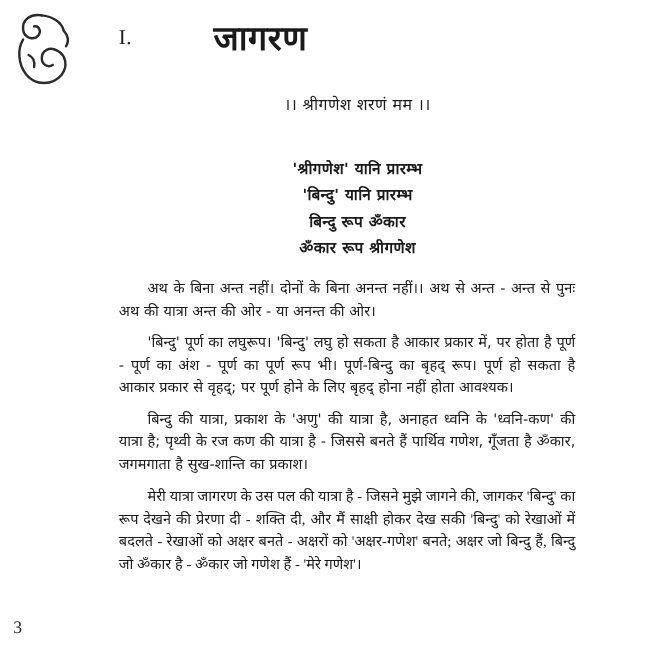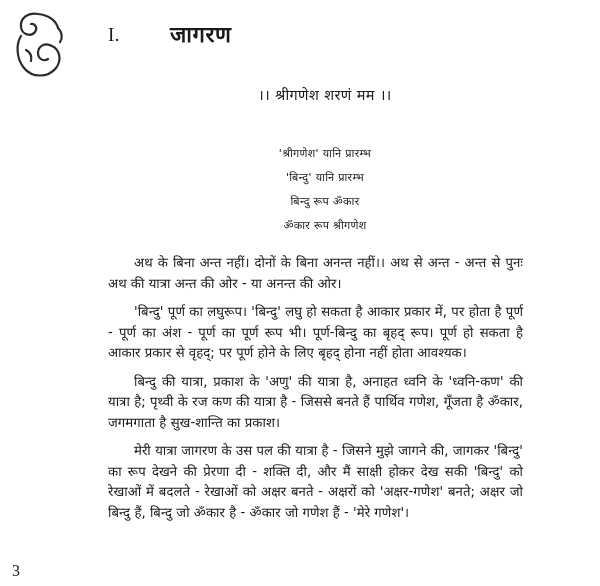"जागरण" .chapter-title { font-size: 22px -> 31px; margin-left: none -> 24px }
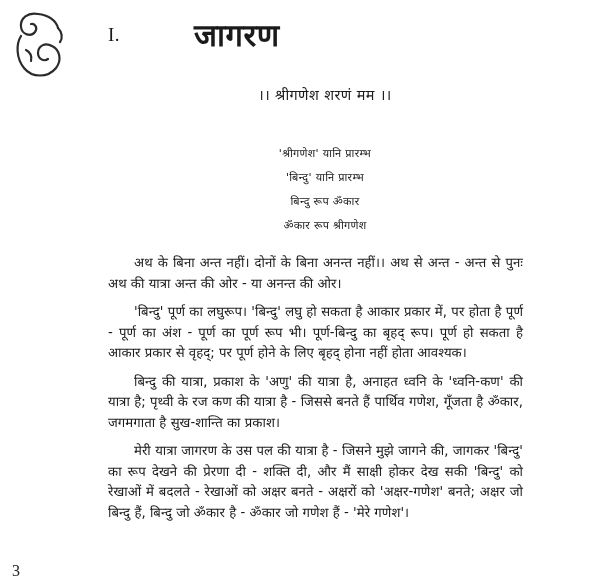"'श्रीगणेश' यानि प्रारम्भ" .verse div { font-size: 11px -> 14px; font-weight: normal -> bold }
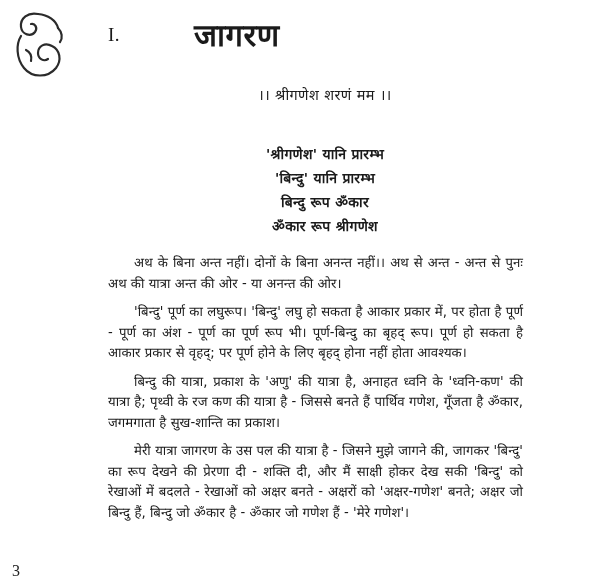"मेरी यात्रा जागरण के उस" .body-copy p.last { font-family: none -> Liberation Serif, serif }
